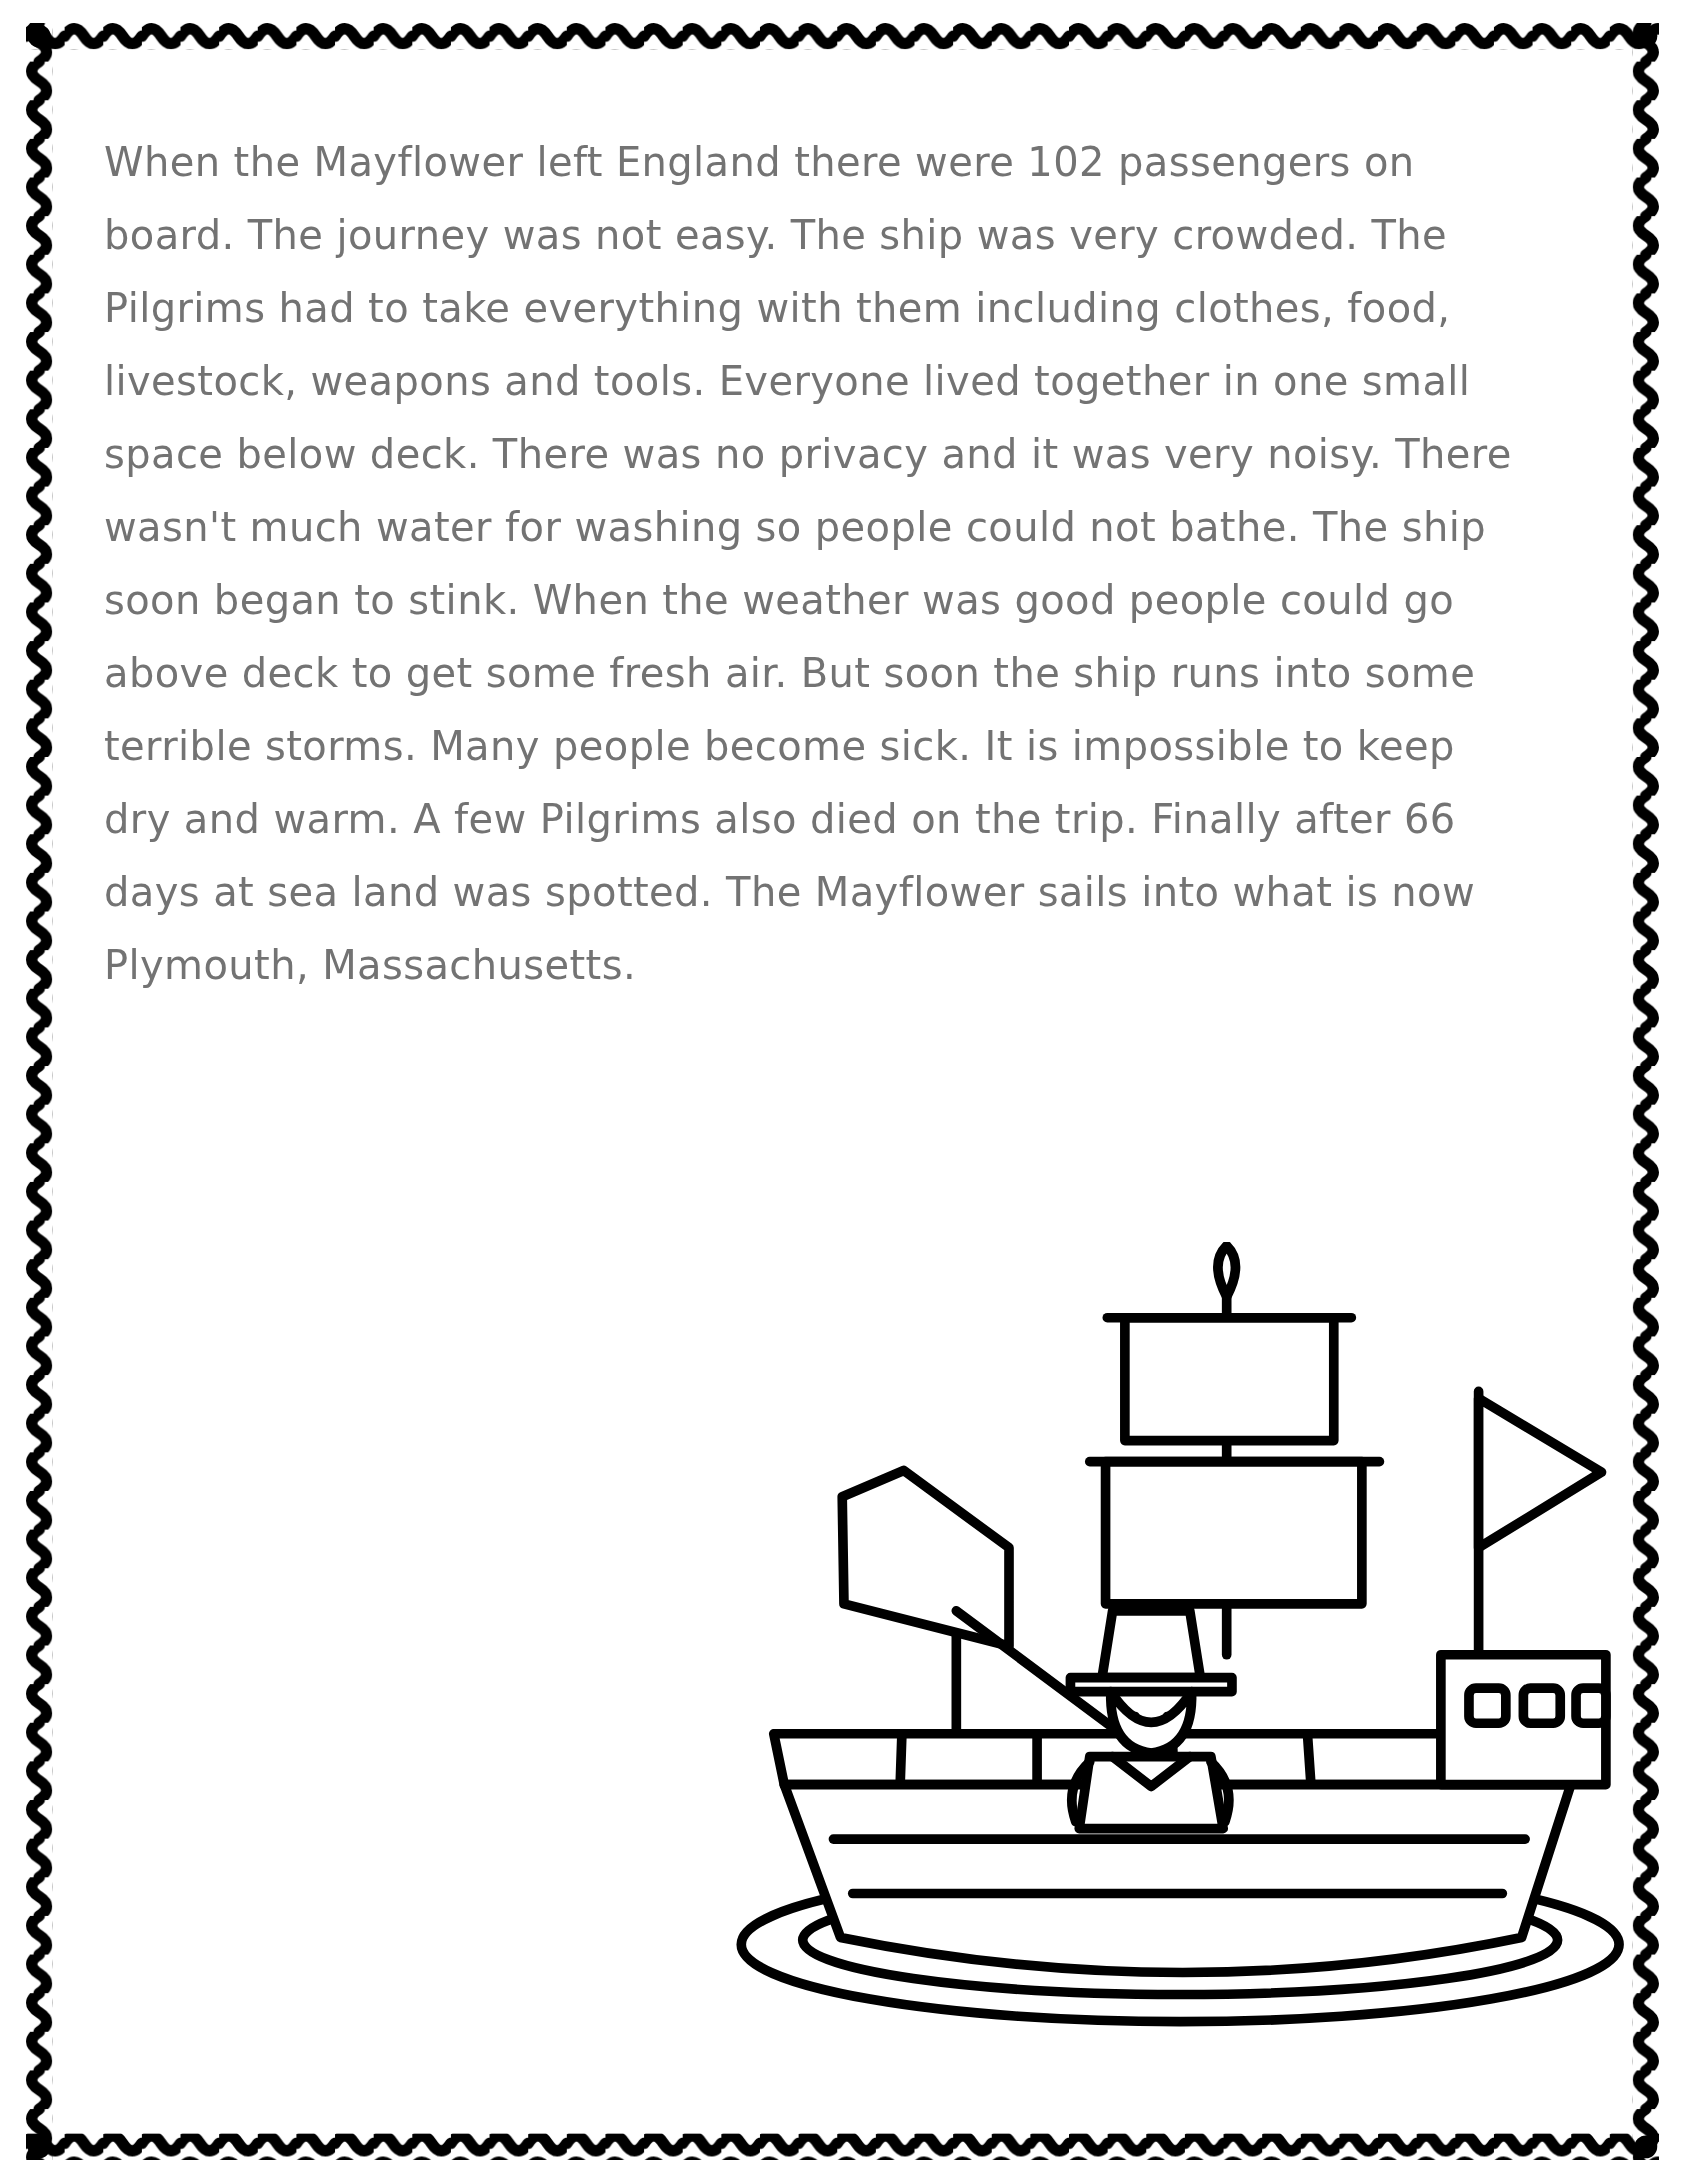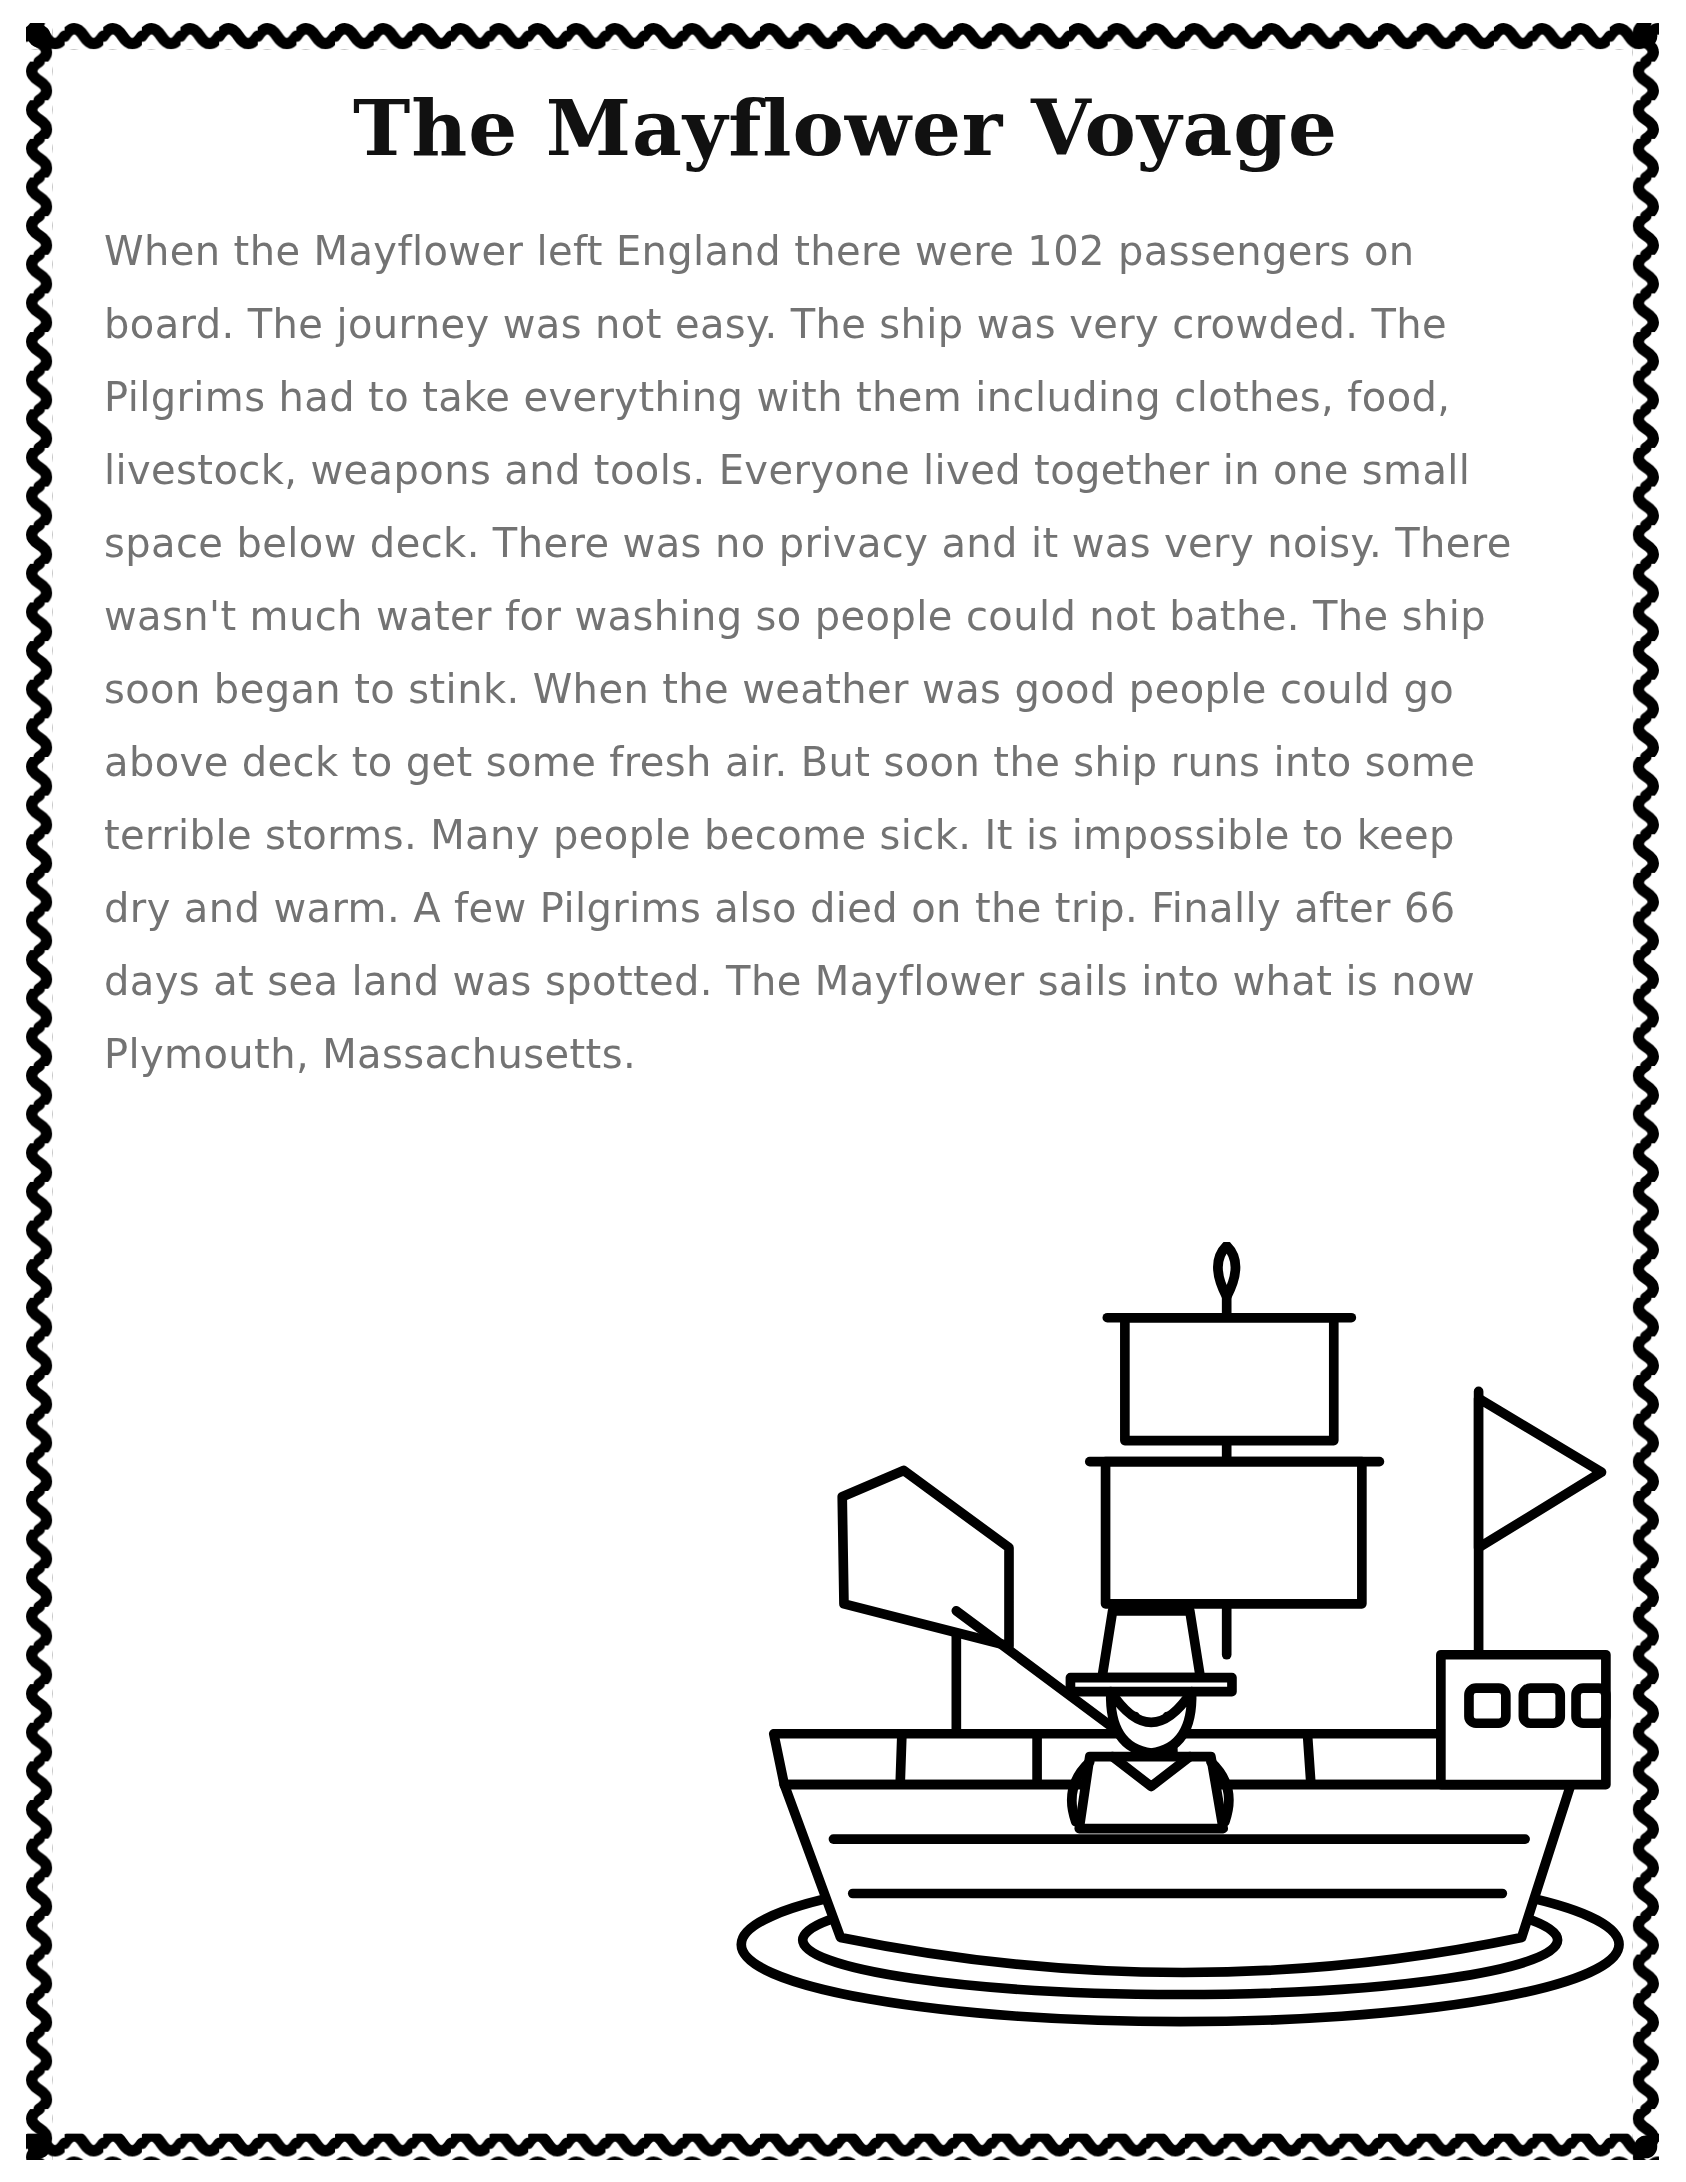"The Mayflower Voyage" h1.title { html: <h1>The Mayflower Voyage</h1> -> none }
